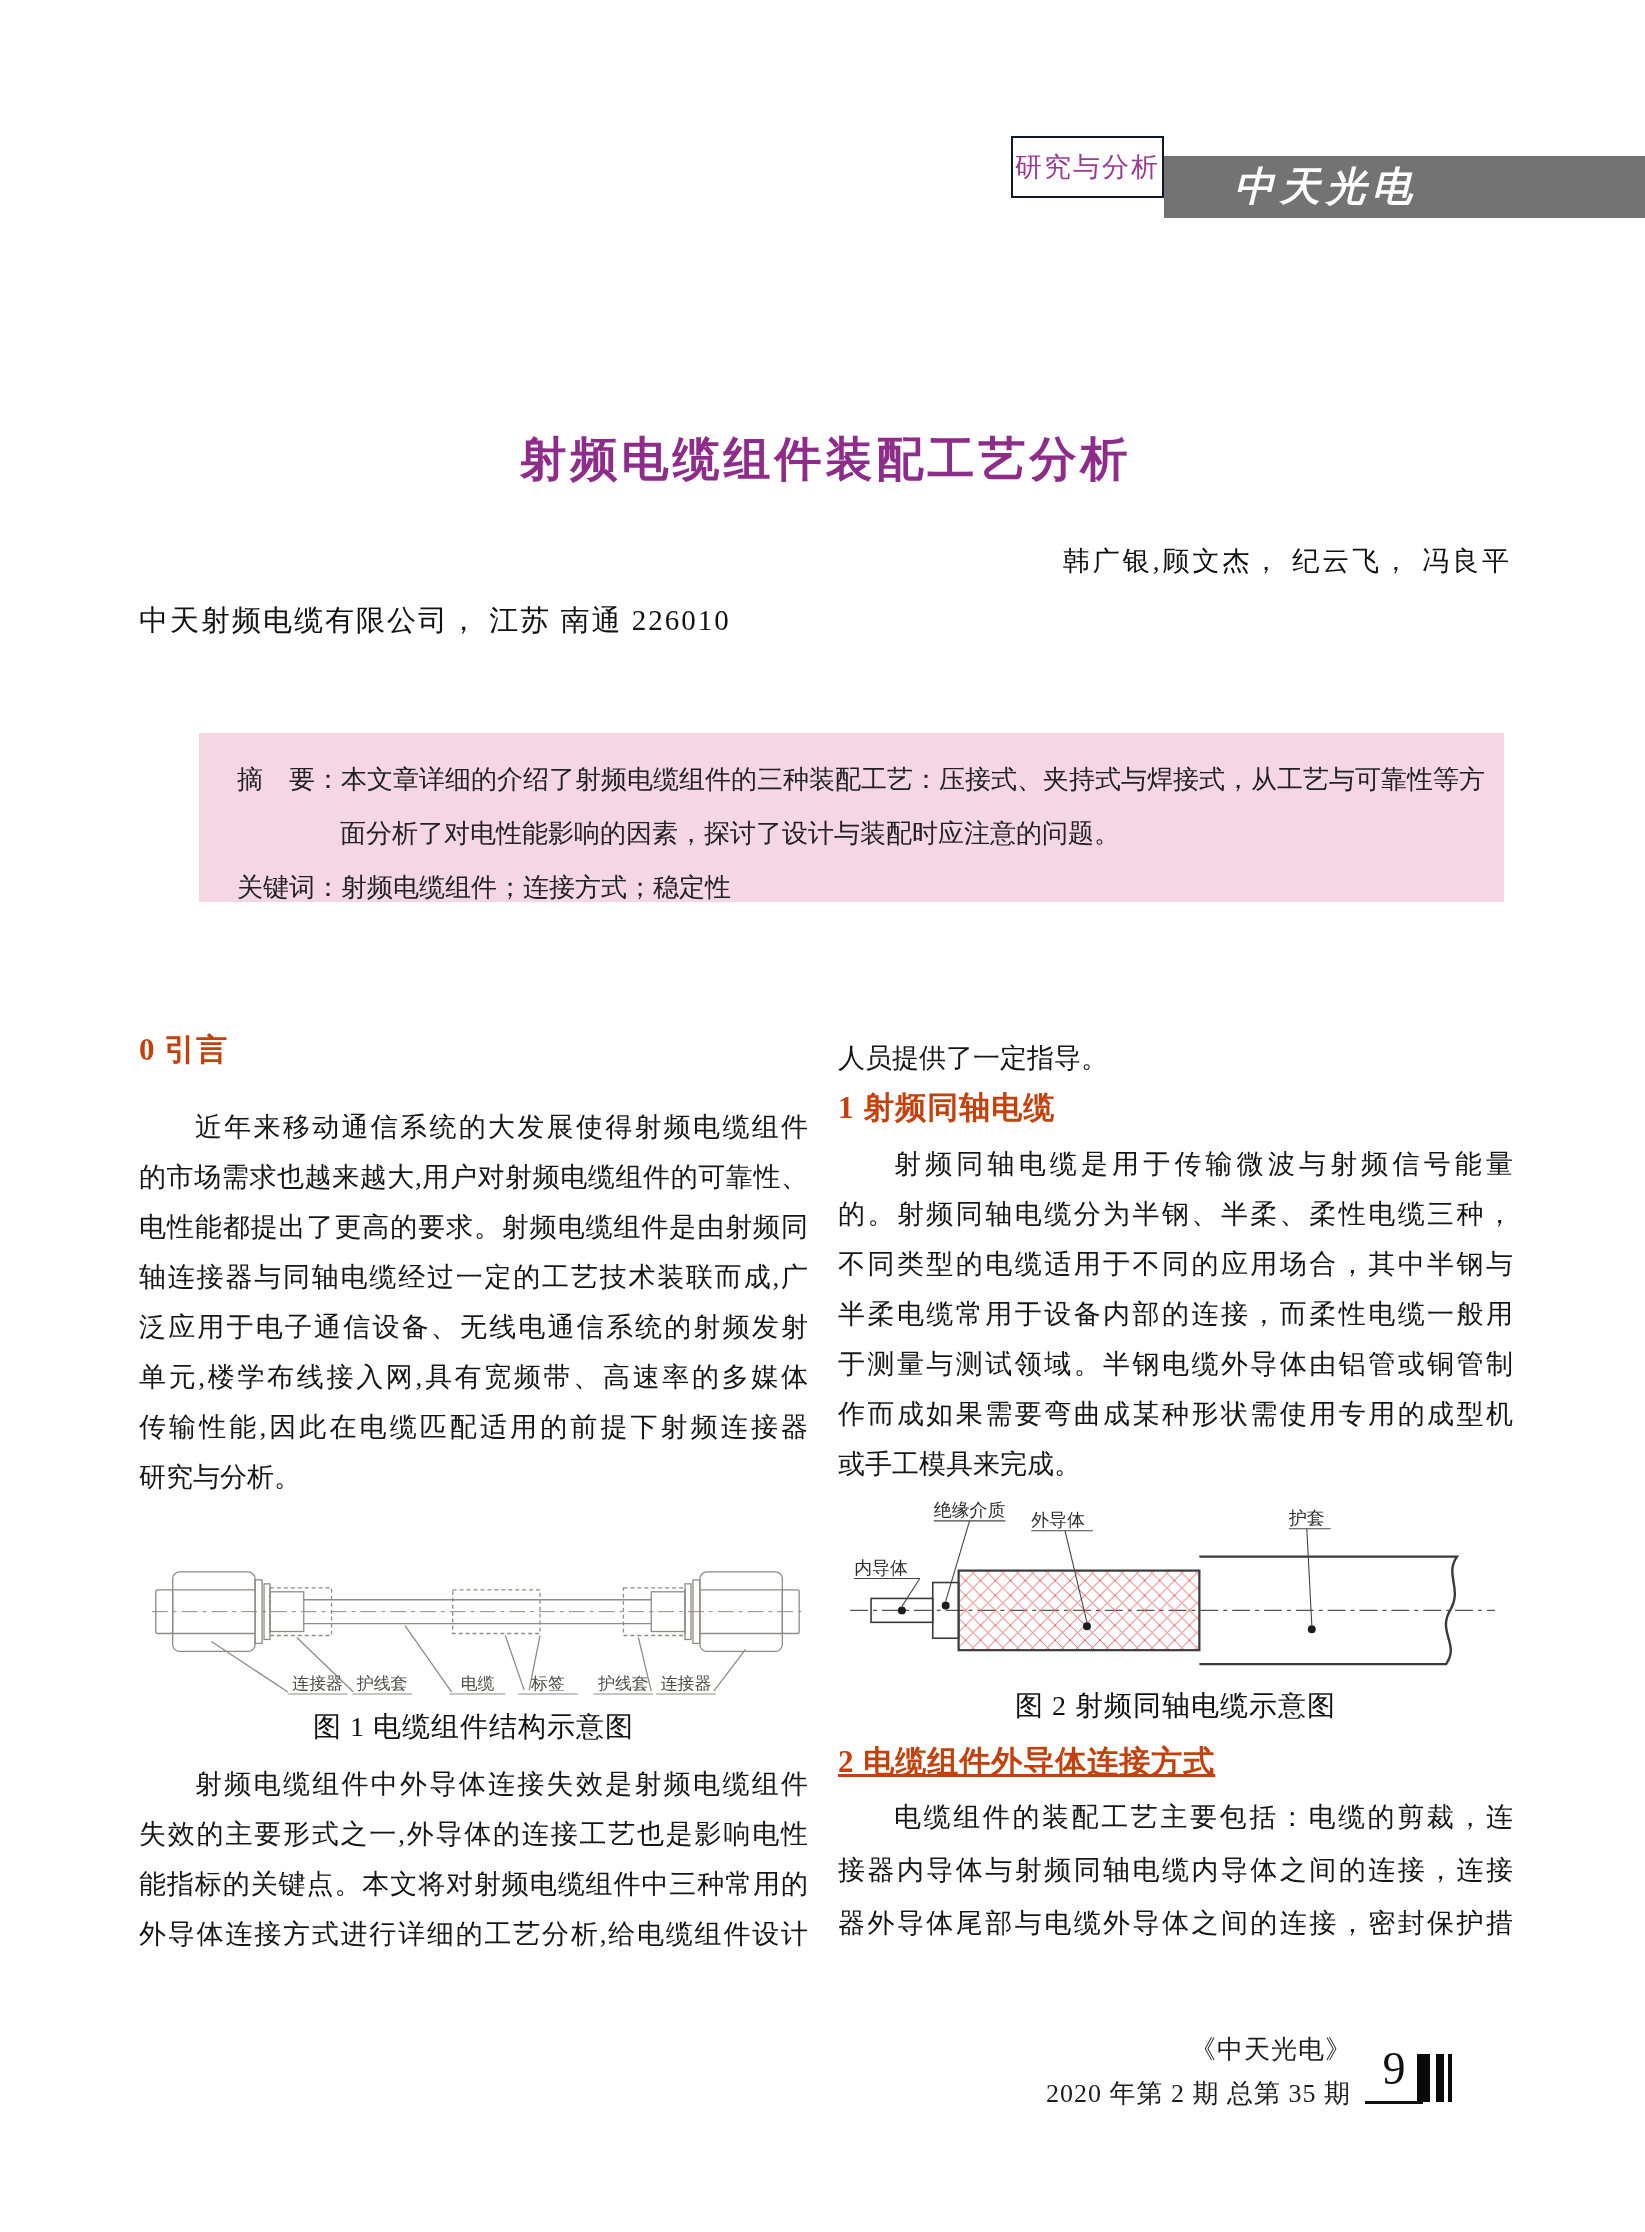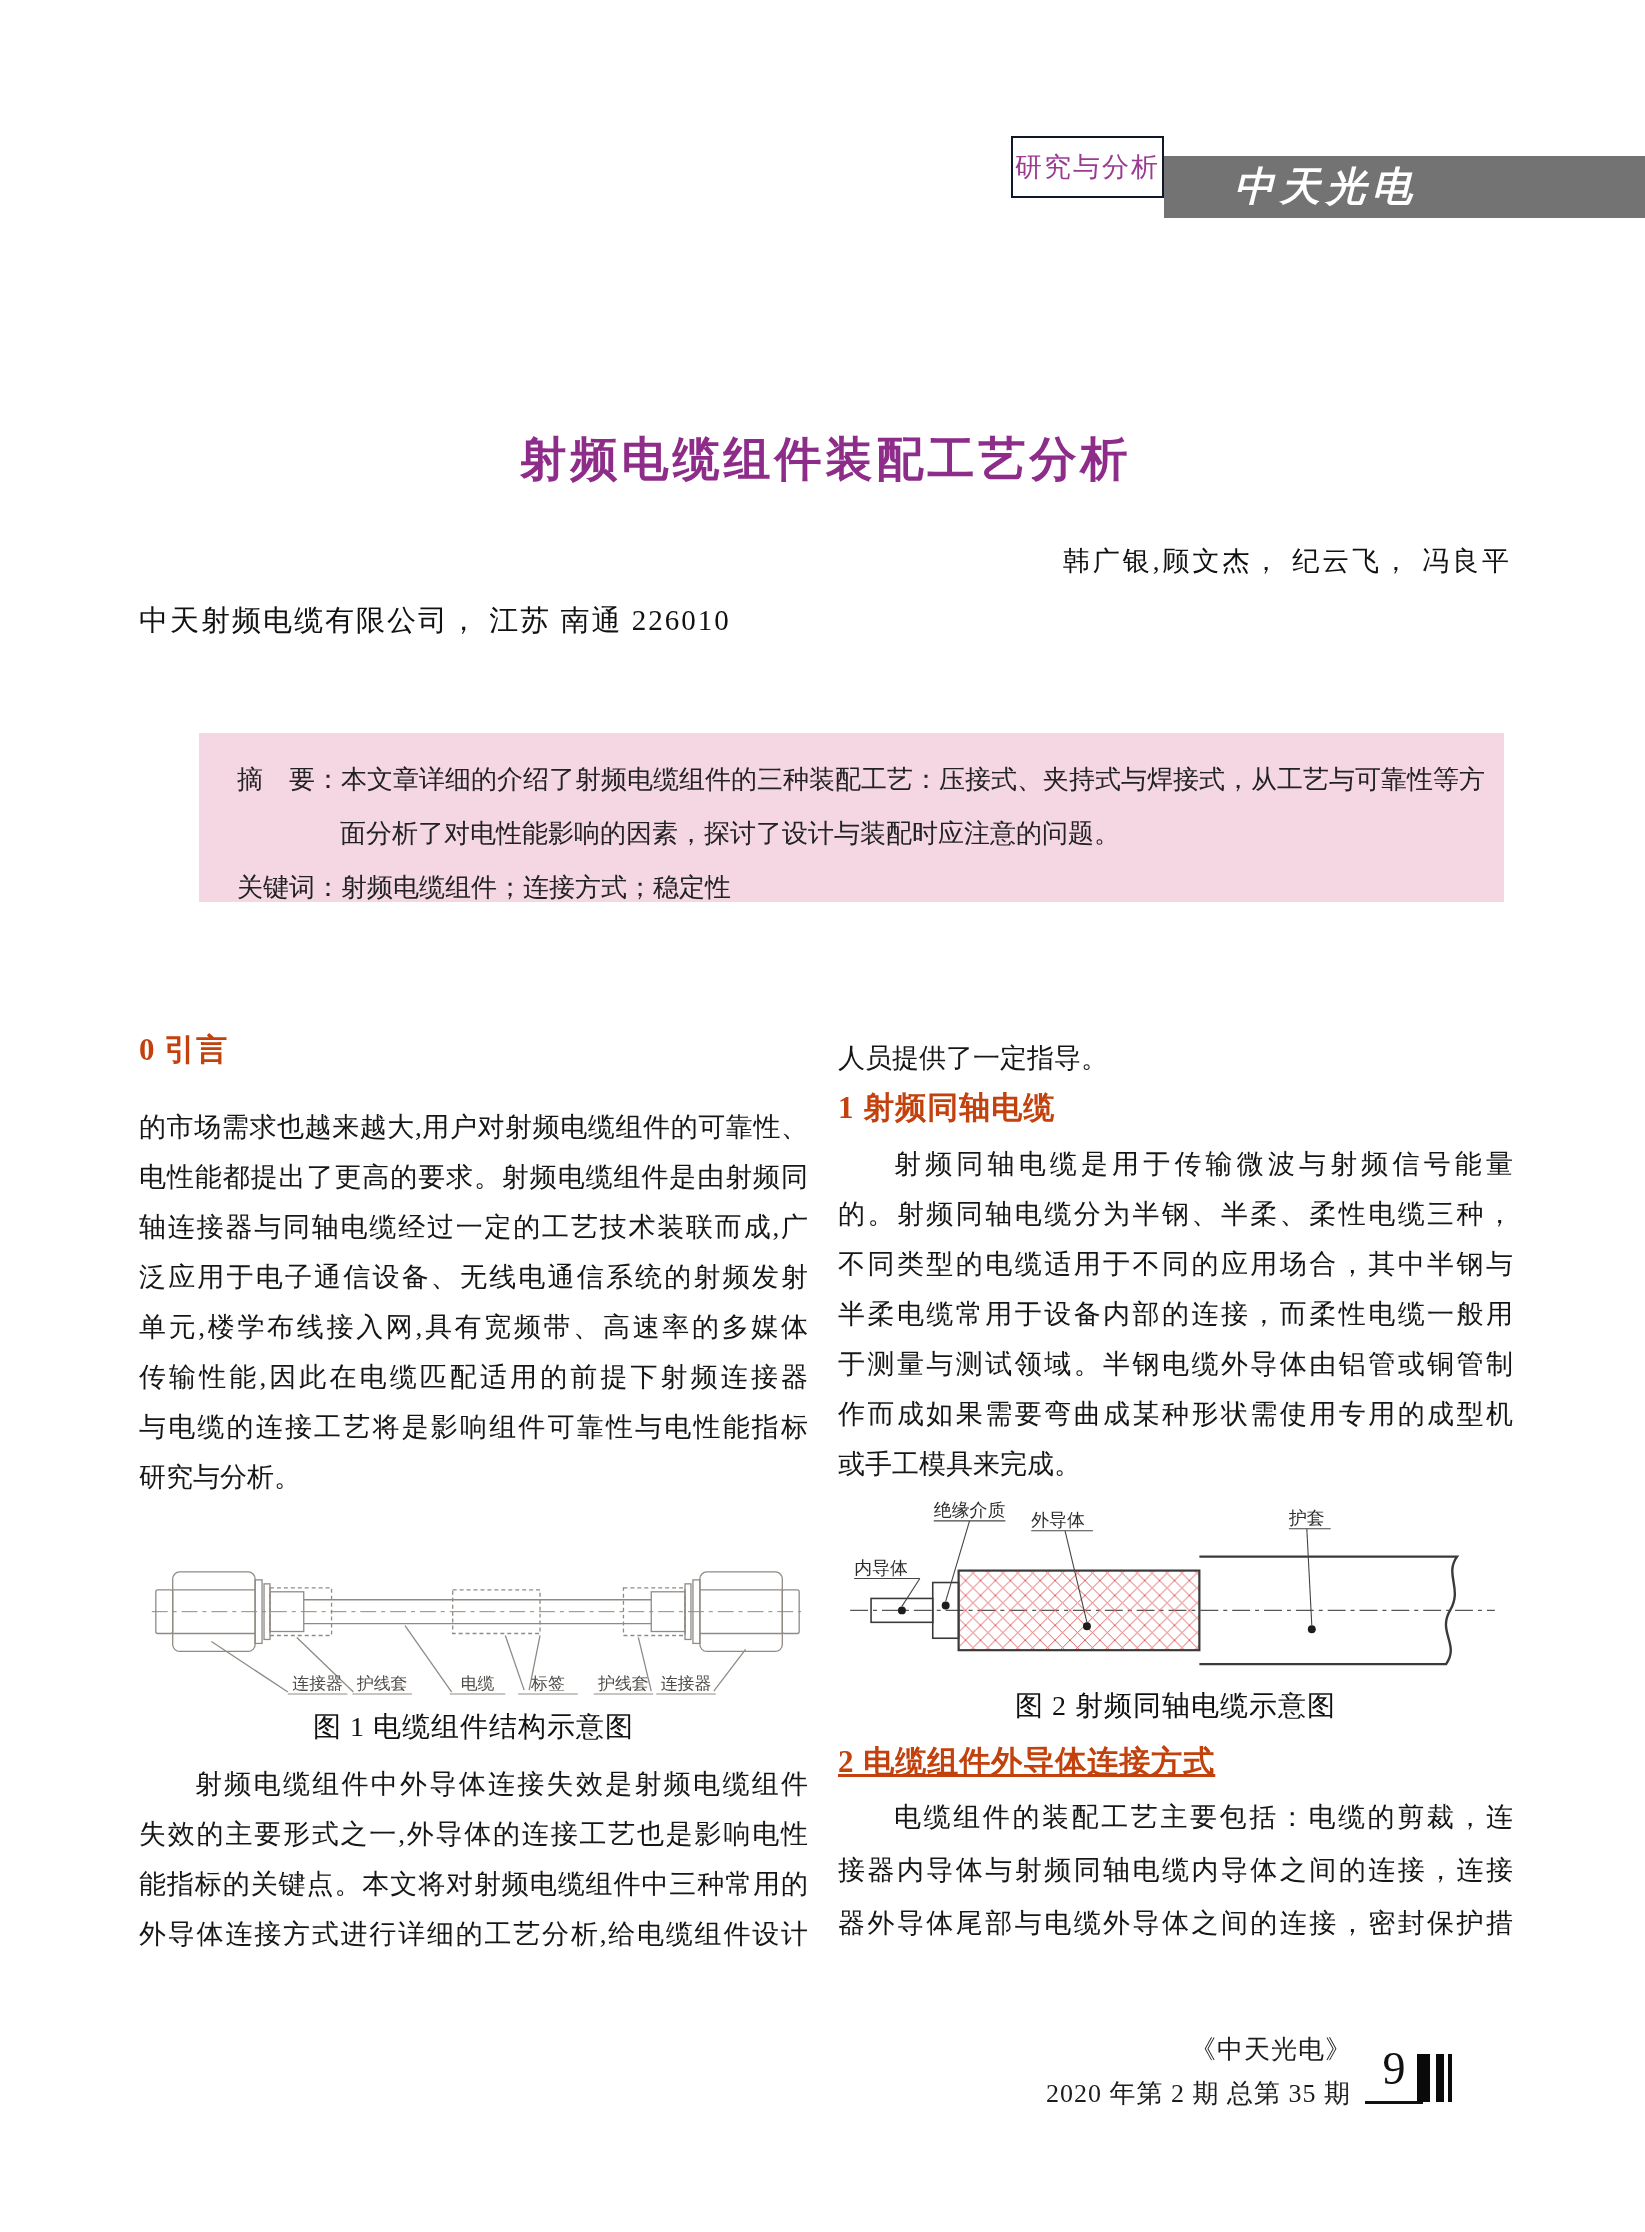"近年来移动通信系统的大发展使得射频电缆组件" div.col-line { html: none -> <div>近年来移动通信系统的大发展使得射频电缆组件</div> }
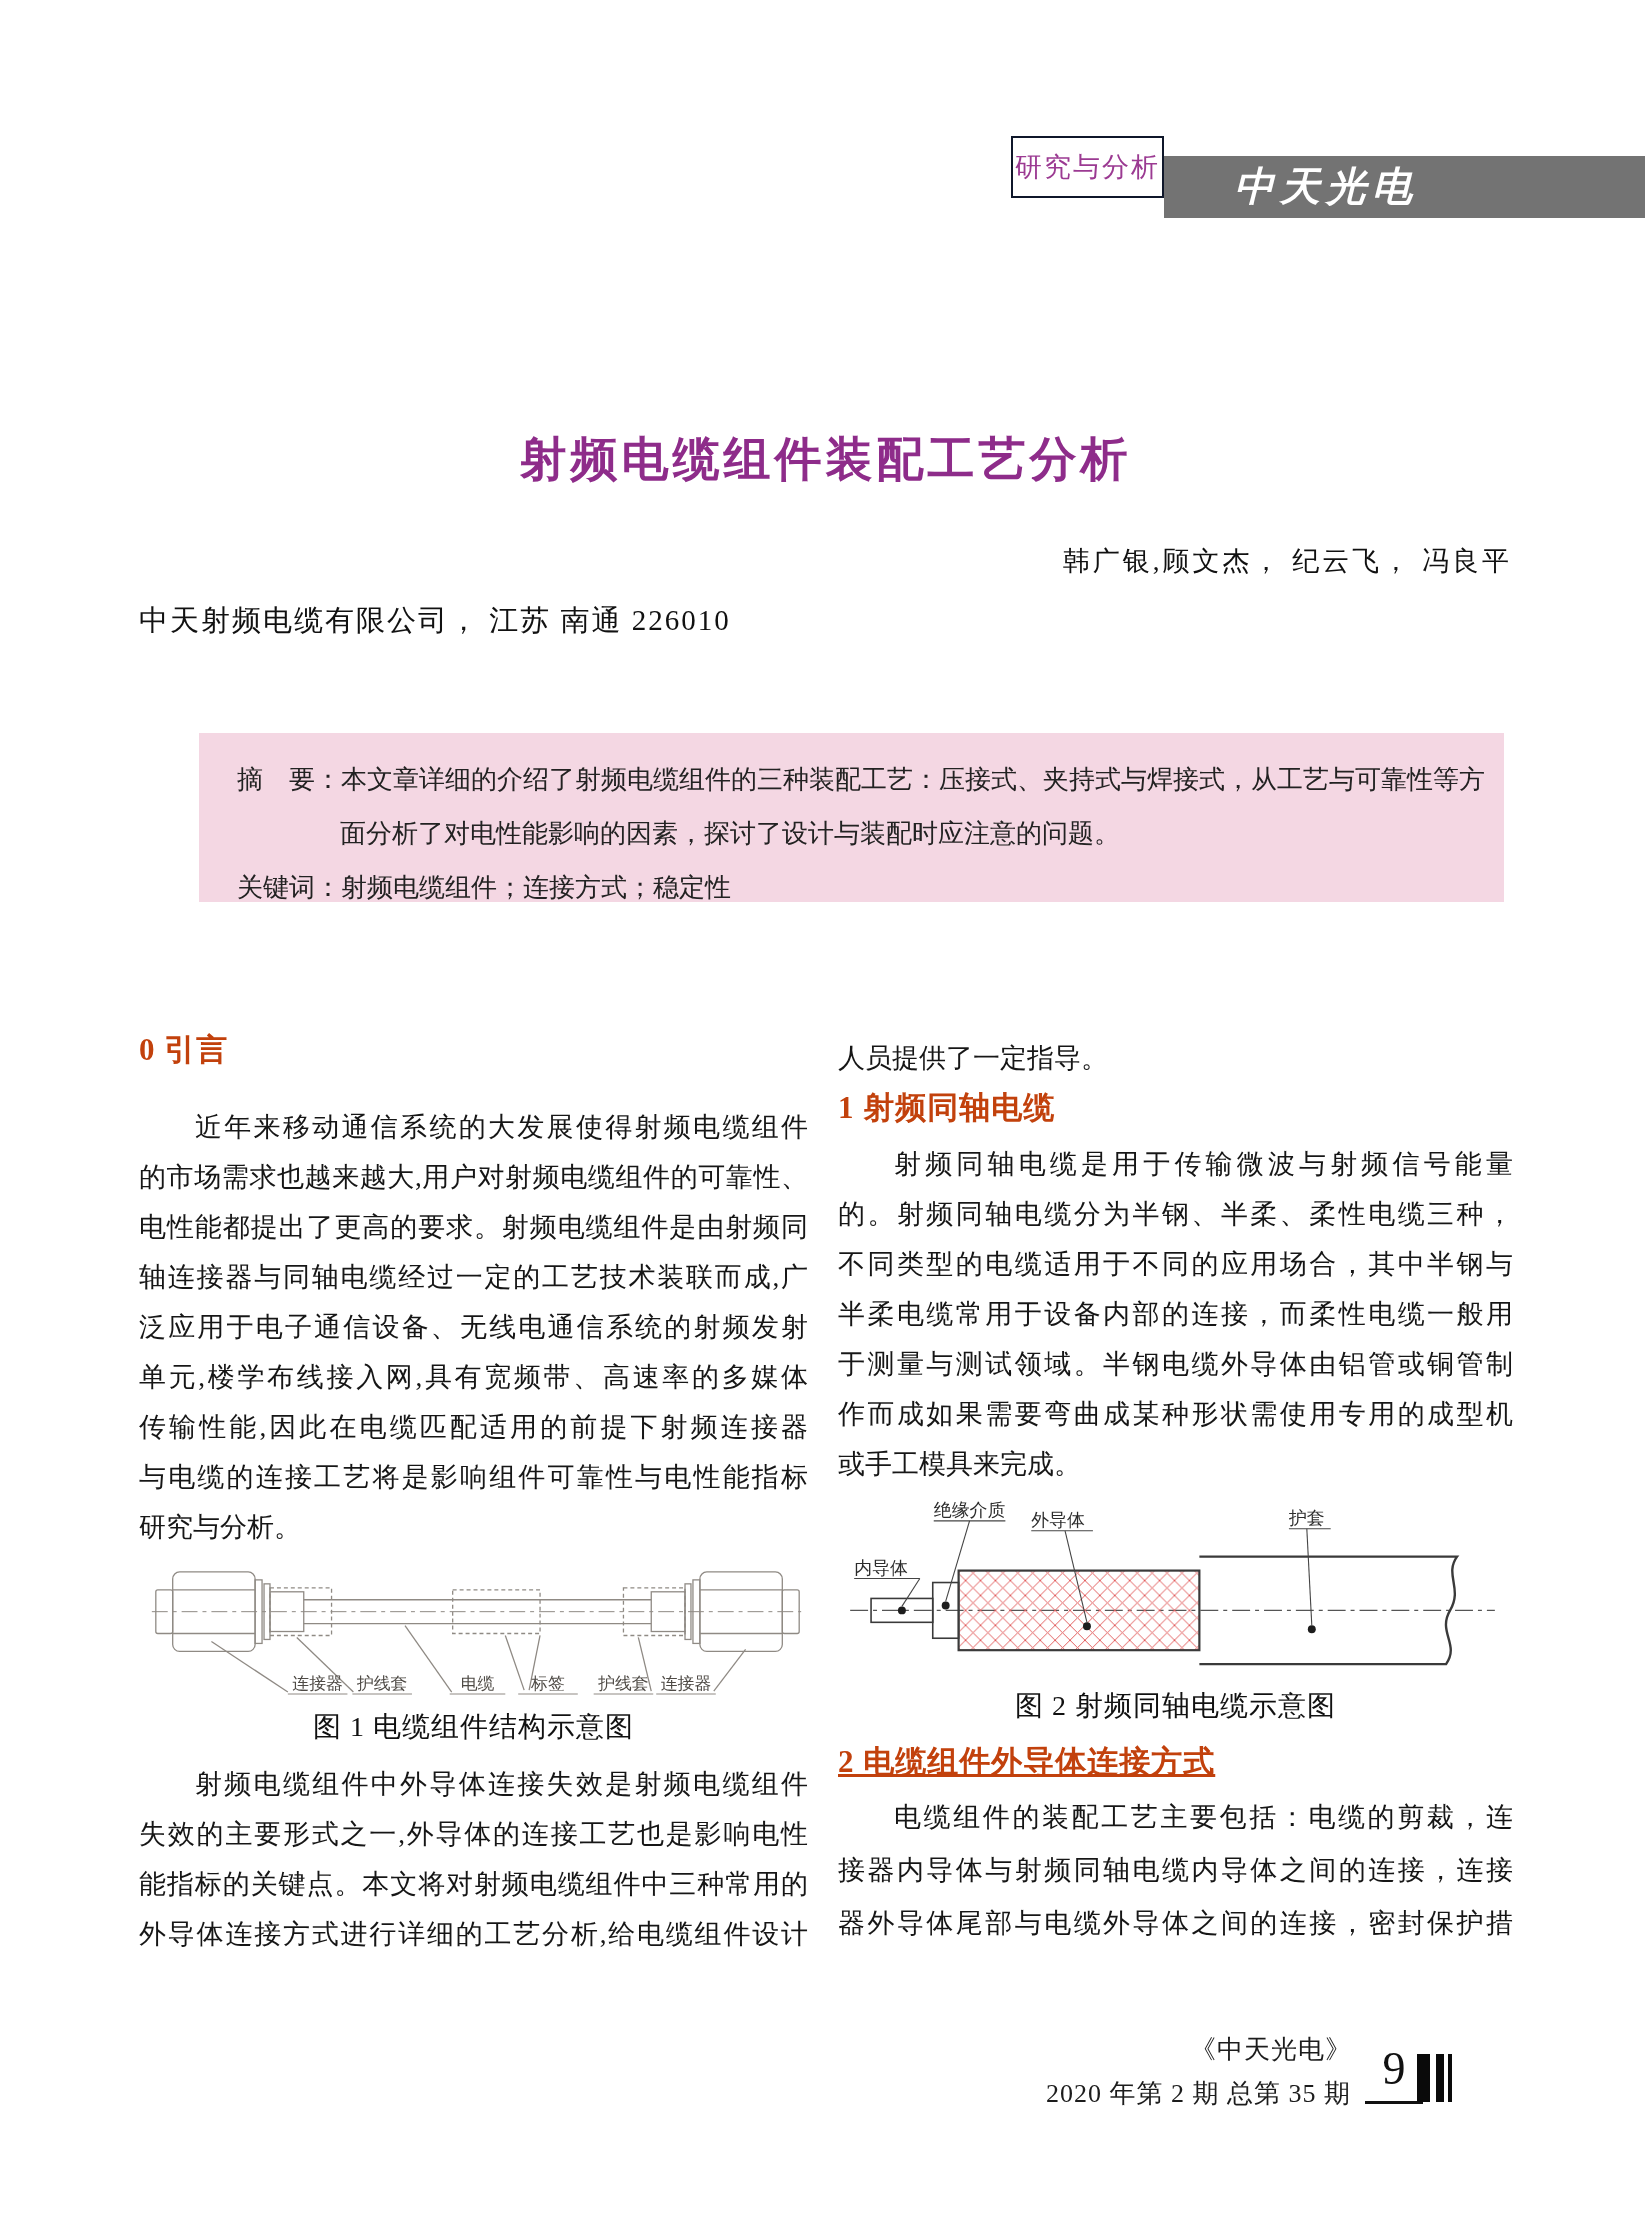"与电缆的连接工艺将是影响组件可靠性与电性能指标" div.col-line { html: <div>与电缆的连接工艺将是影响组件可靠性与电性能指标</div> -> none }
